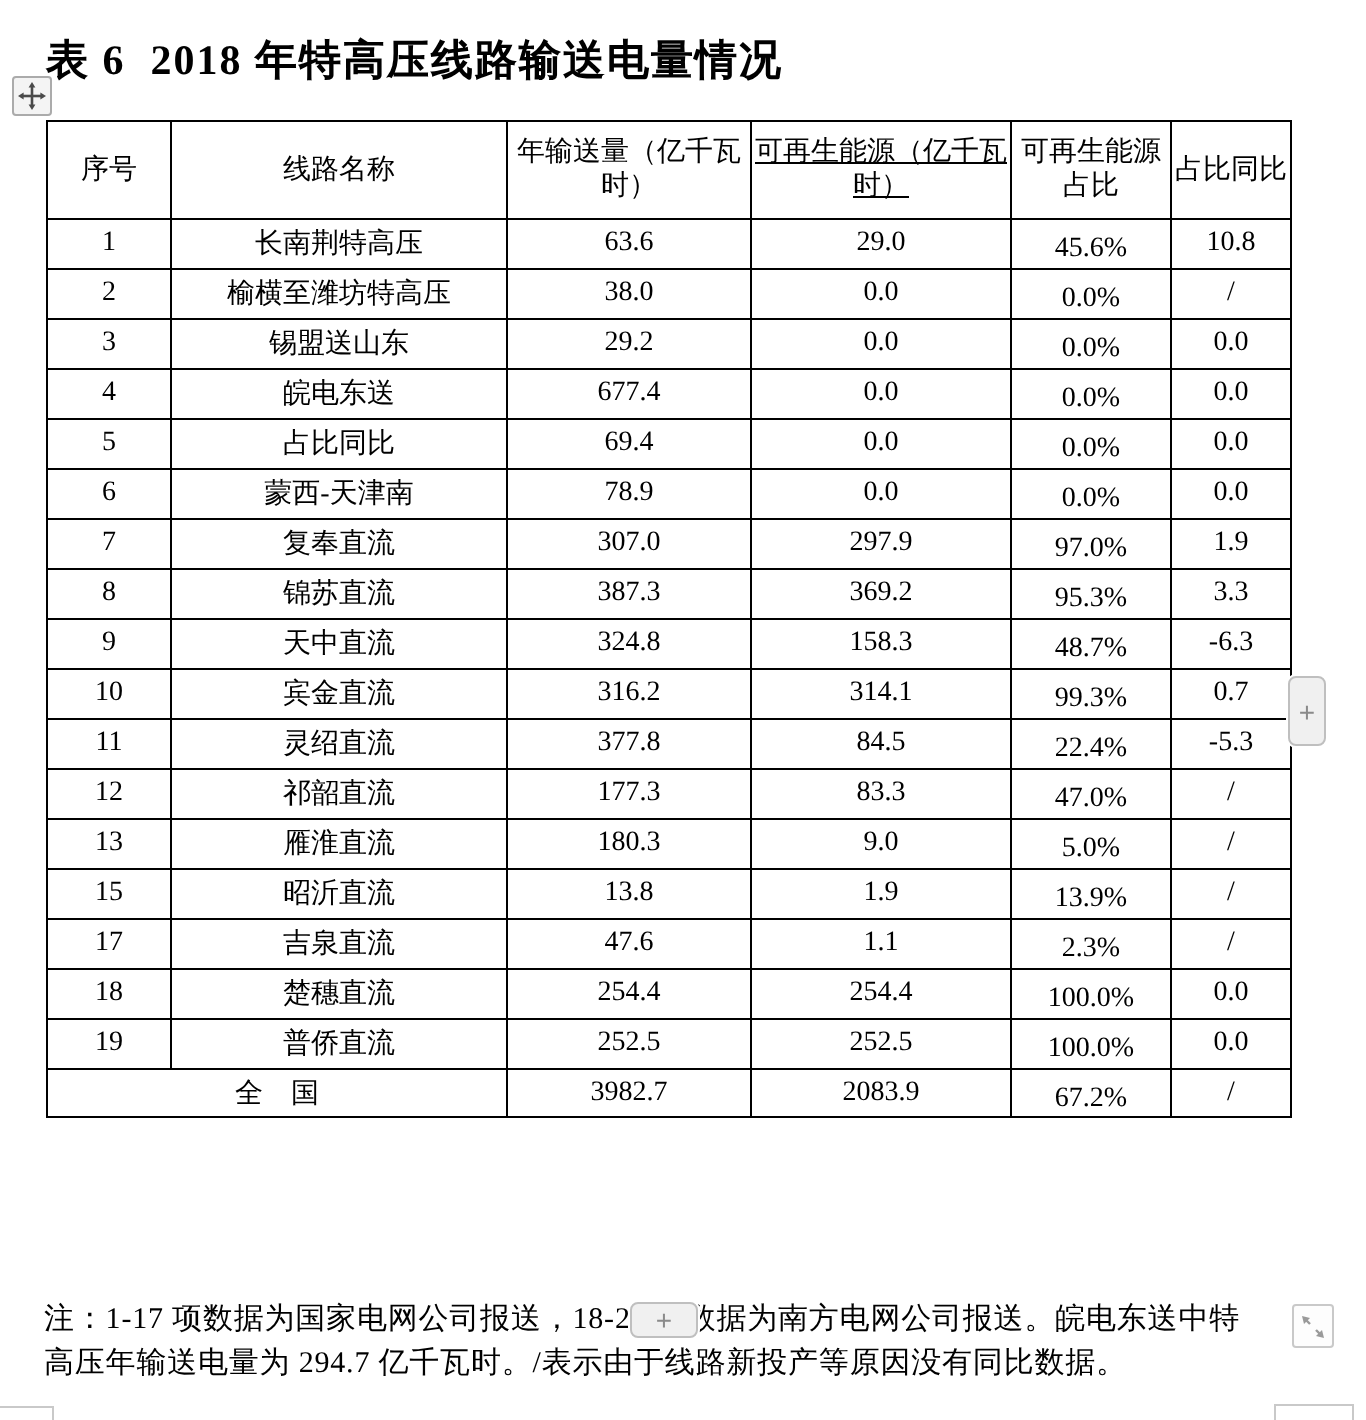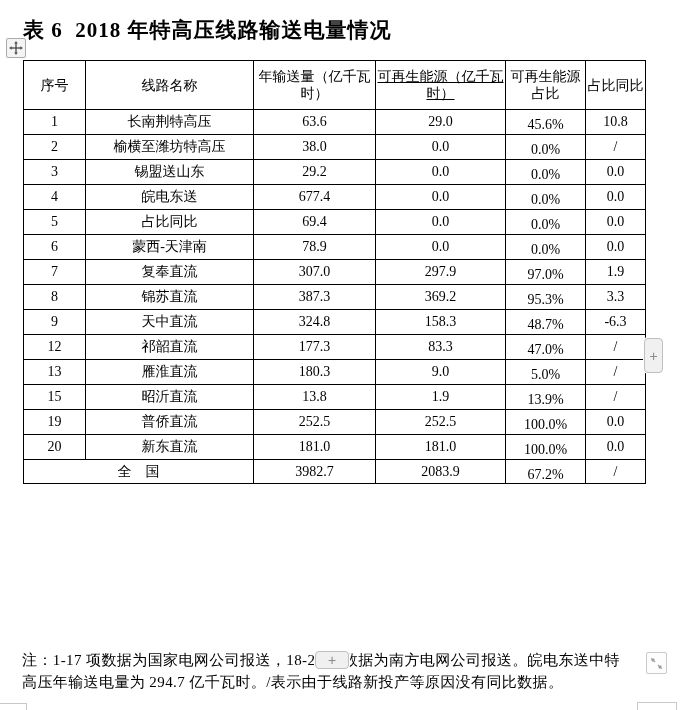"10" tr { html: none -> <tr> <td>10</td> <td>宾金直流</td> <td>316.2</td> <td>314.1</td> <td>99.3%</td> <td>0.7</td> </tr> }
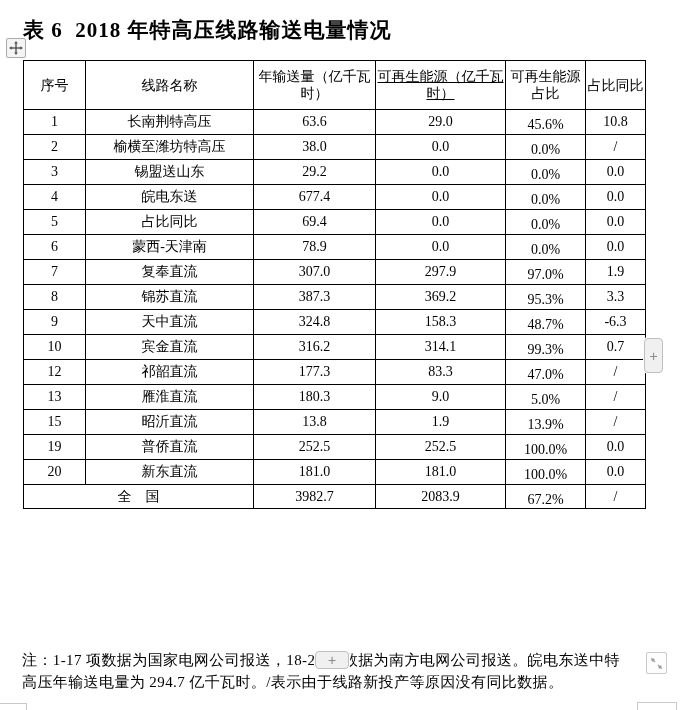"11" tr { html: none -> <tr> <td>11</td> <td>灵绍直流</td> <td>377.8</td> <td>84.5</td> <td>22.4%</td> <td>-5.3</td> </tr> }
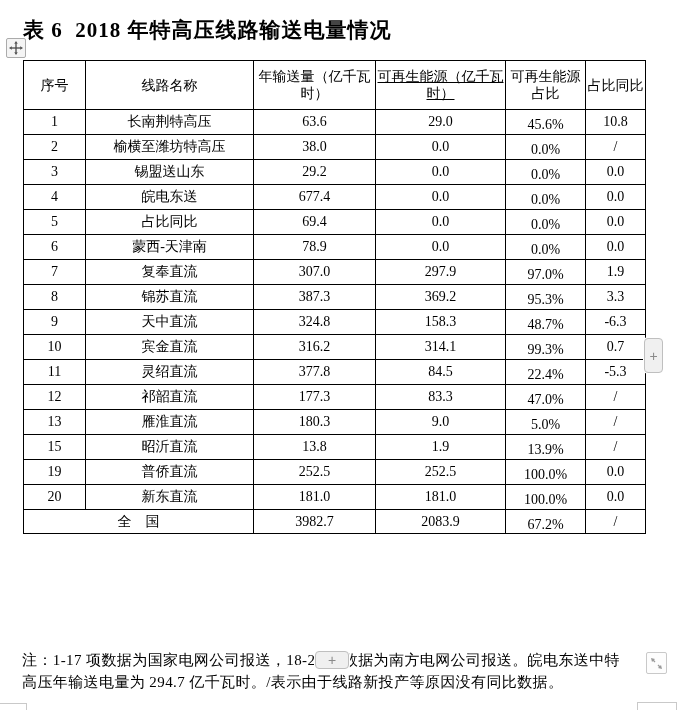"17" tr { html: none -> <tr> <td>17</td> <td>吉泉直流</td> <td>47.6</td> <td>1.1</td> <td>2.3%</td> <td>/</td> </tr> }
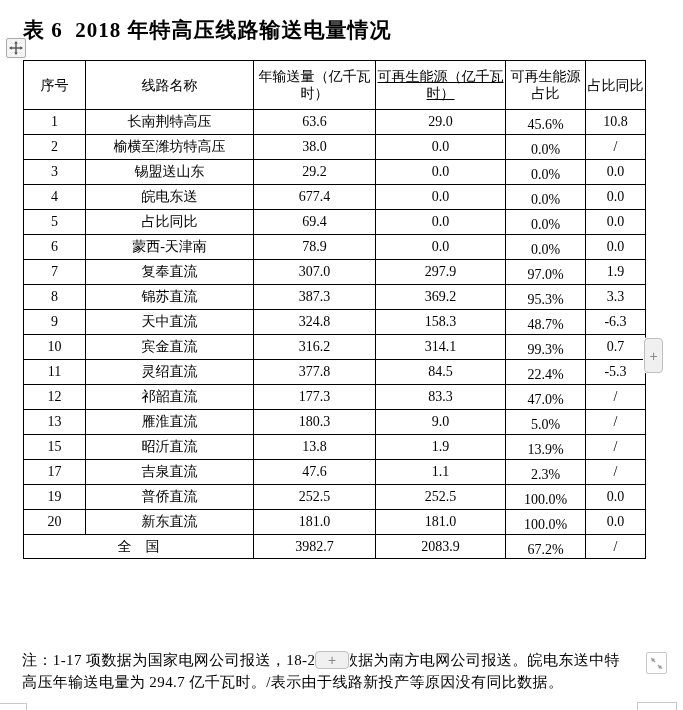"18" tr { html: none -> <tr> <td>18</td> <td>楚穗直流</td> <td>254.4</td> <td>254.4</td> <td>100.0%</td> <td>0.0</td> </tr> }
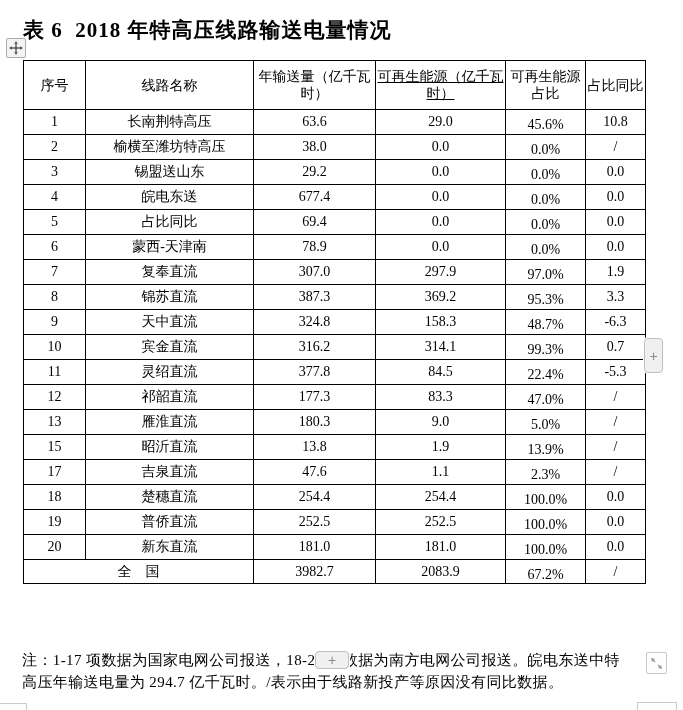"20" tr { html: <tr> <td>20</td> <td>新东直流</td> <td>181.0</td> <td>181.0</td> <td>100.0%</td> <td>0.0</td> </tr> -> none }
